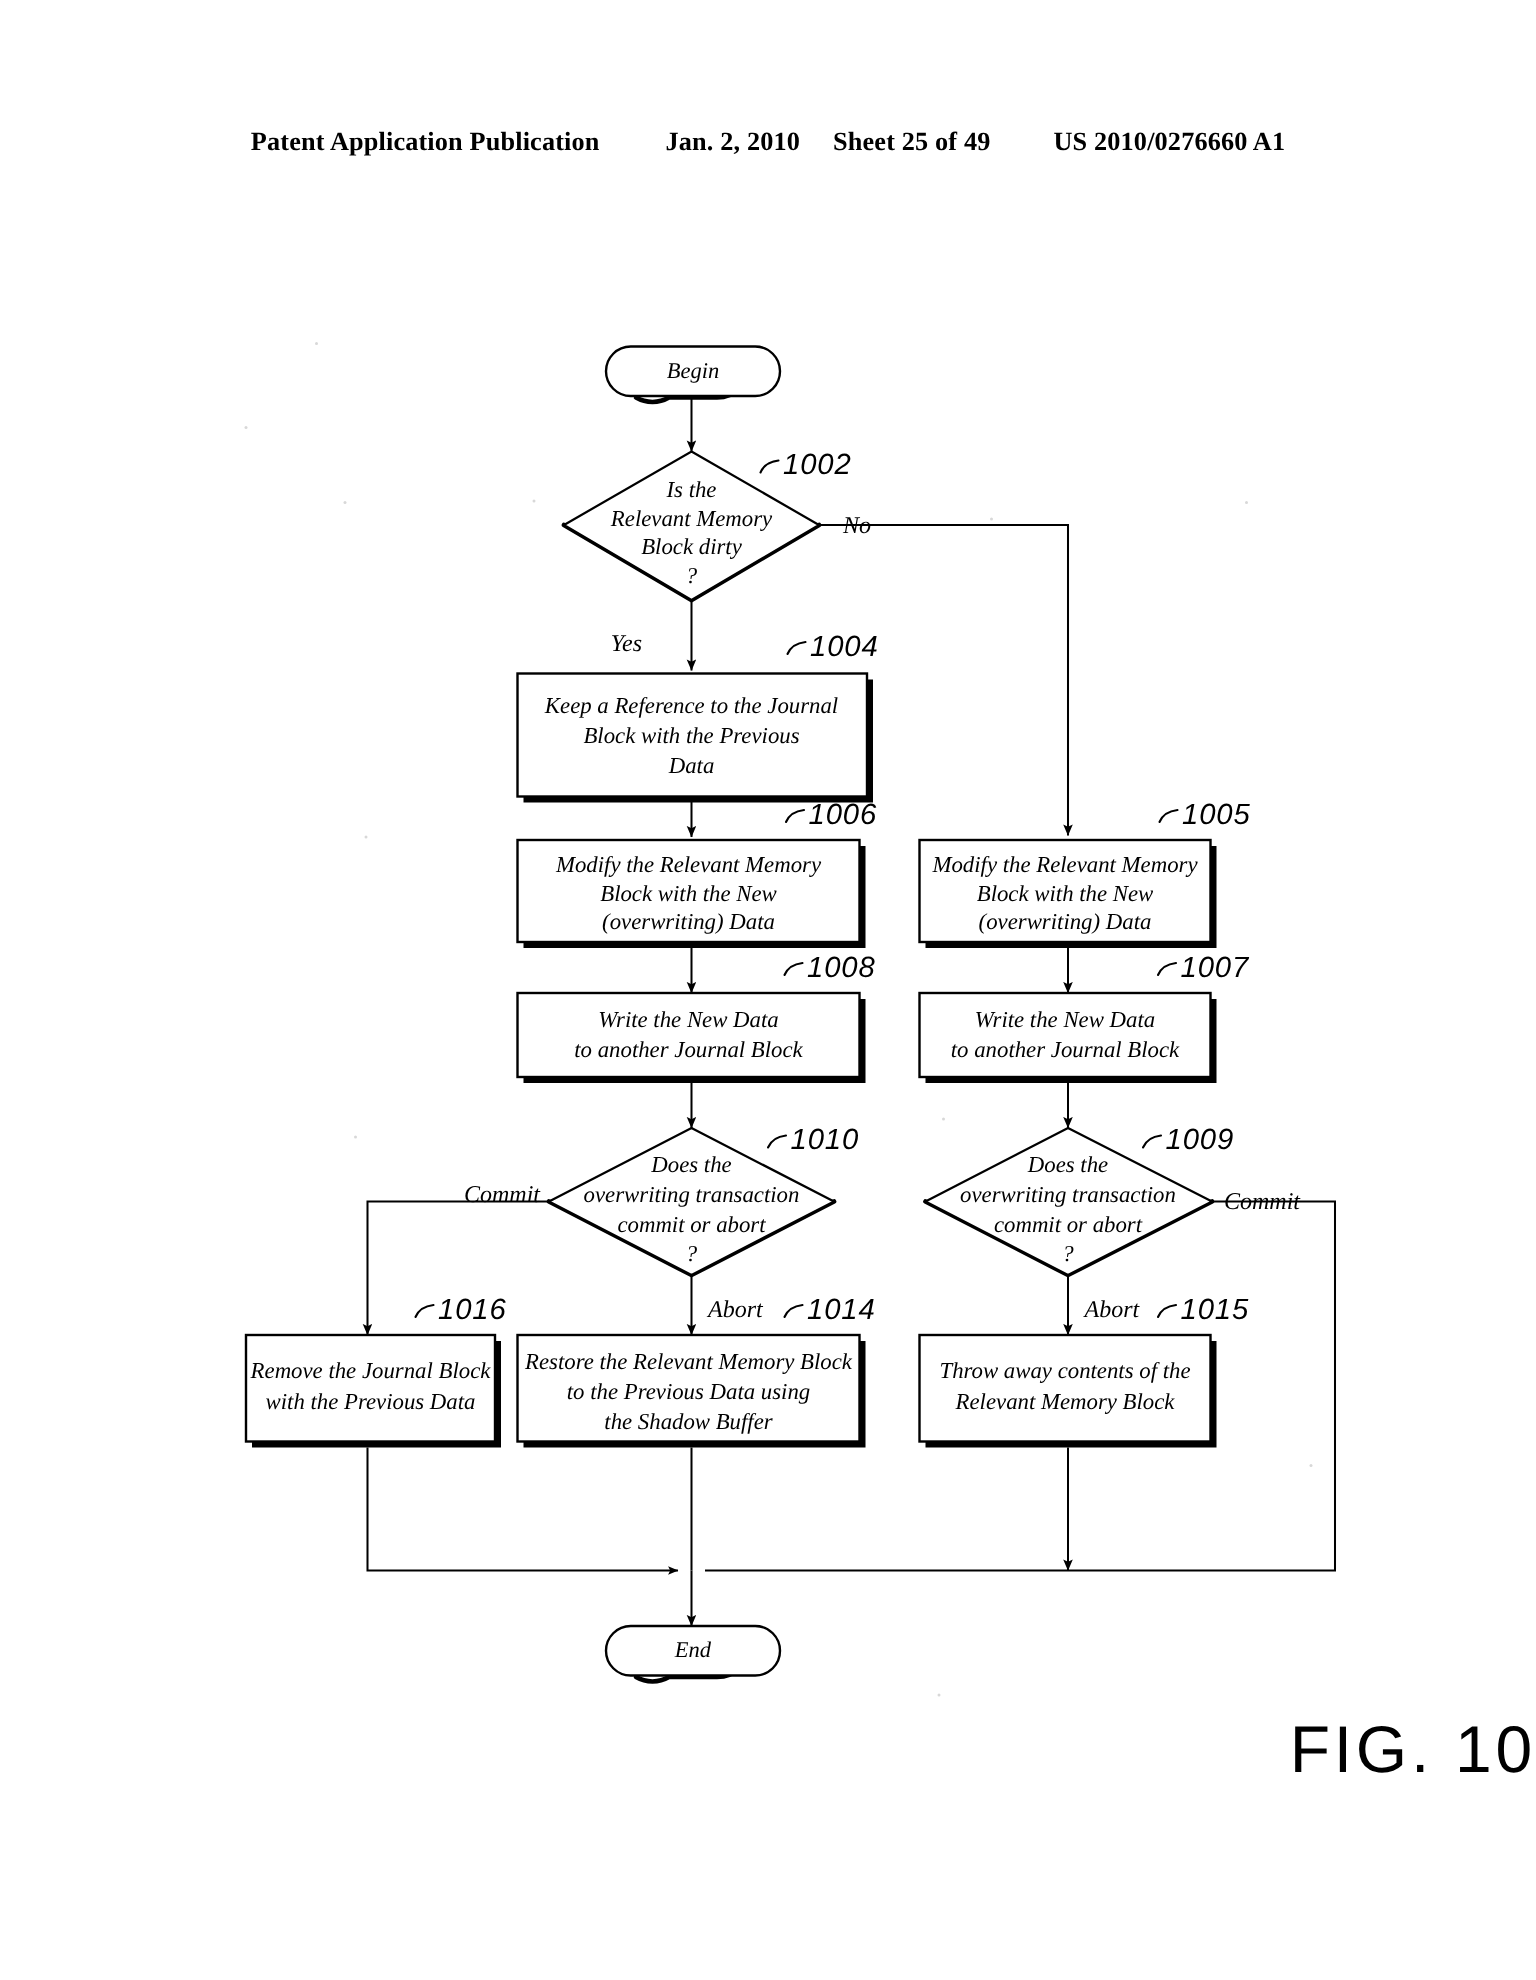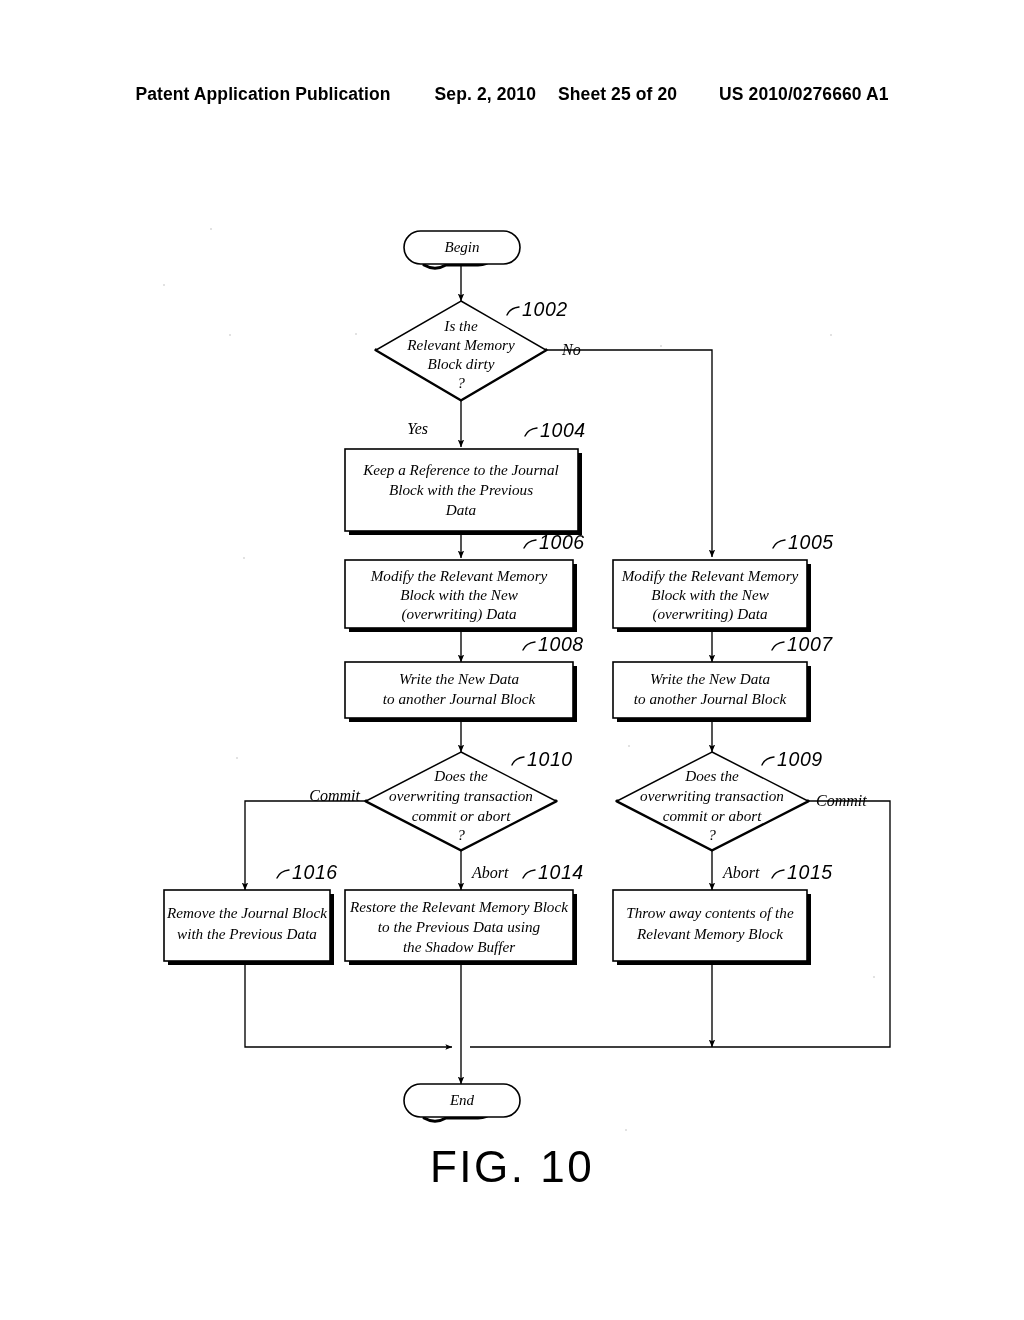"Patent Application Publication" #page-header { font-family: Liberation Sans, sans-serif -> Liberation Serif, serif }
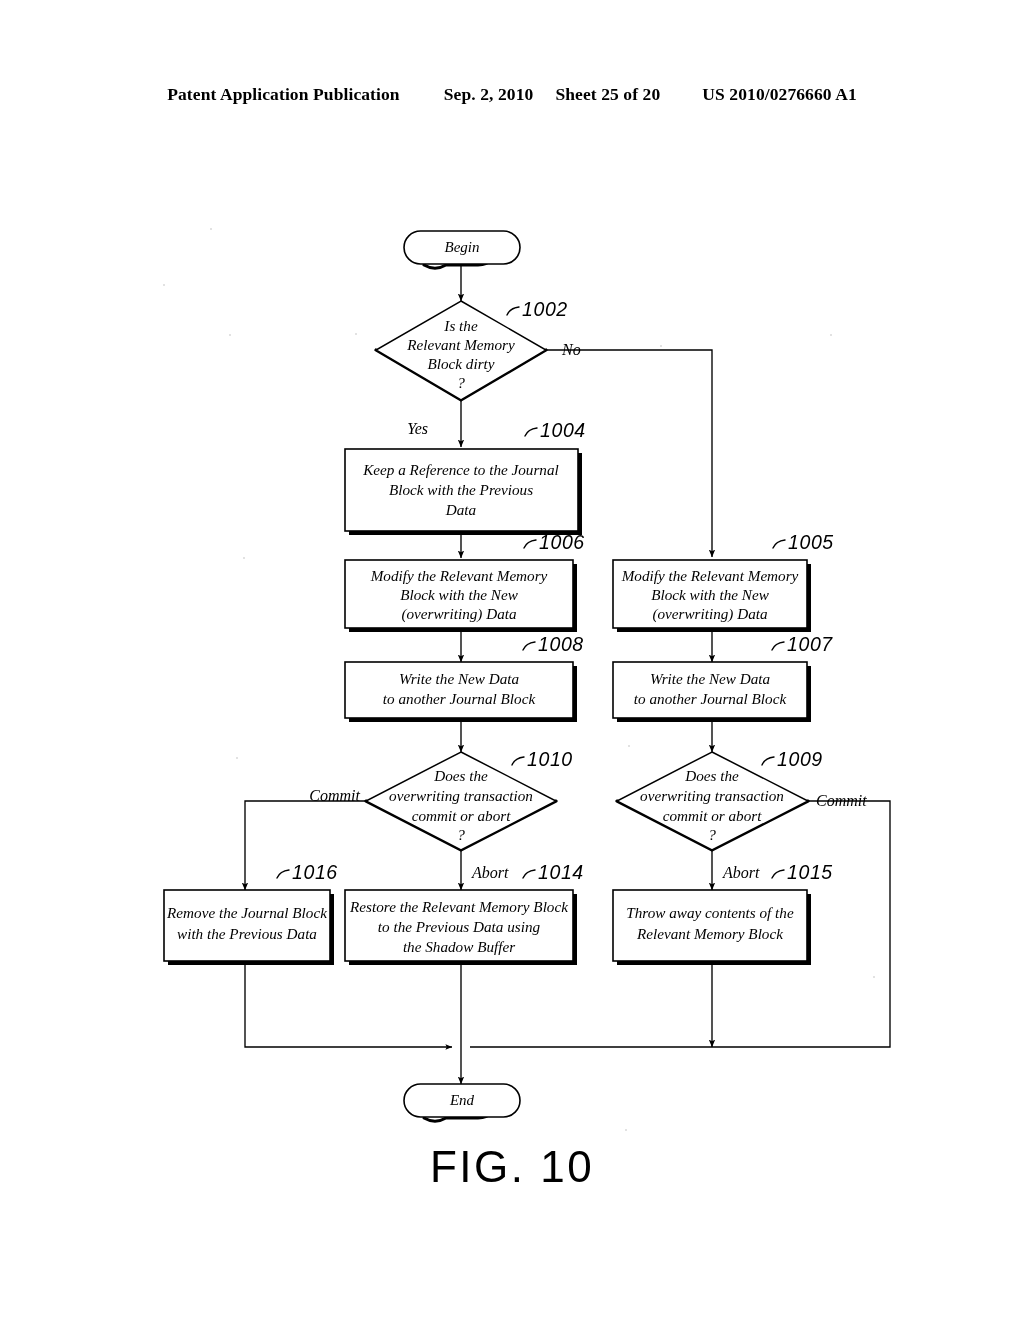"Sep. 2, 2010" span.hdr-date { text: Sep -> Jan }
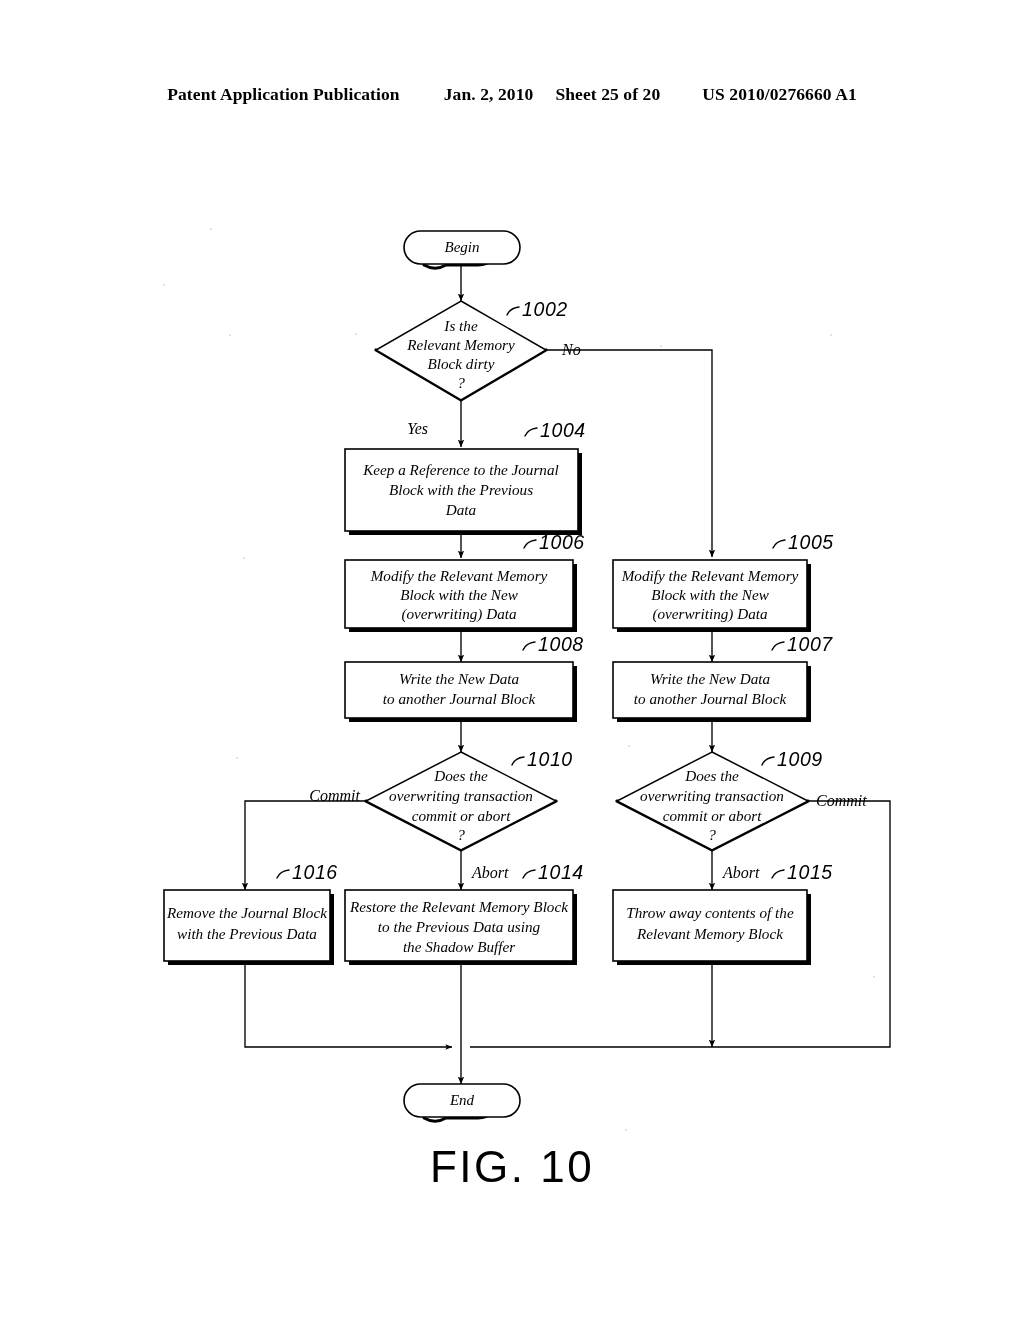"Sheet 25 of 20" span.hdr-sheet { text: 20 -> 49 }
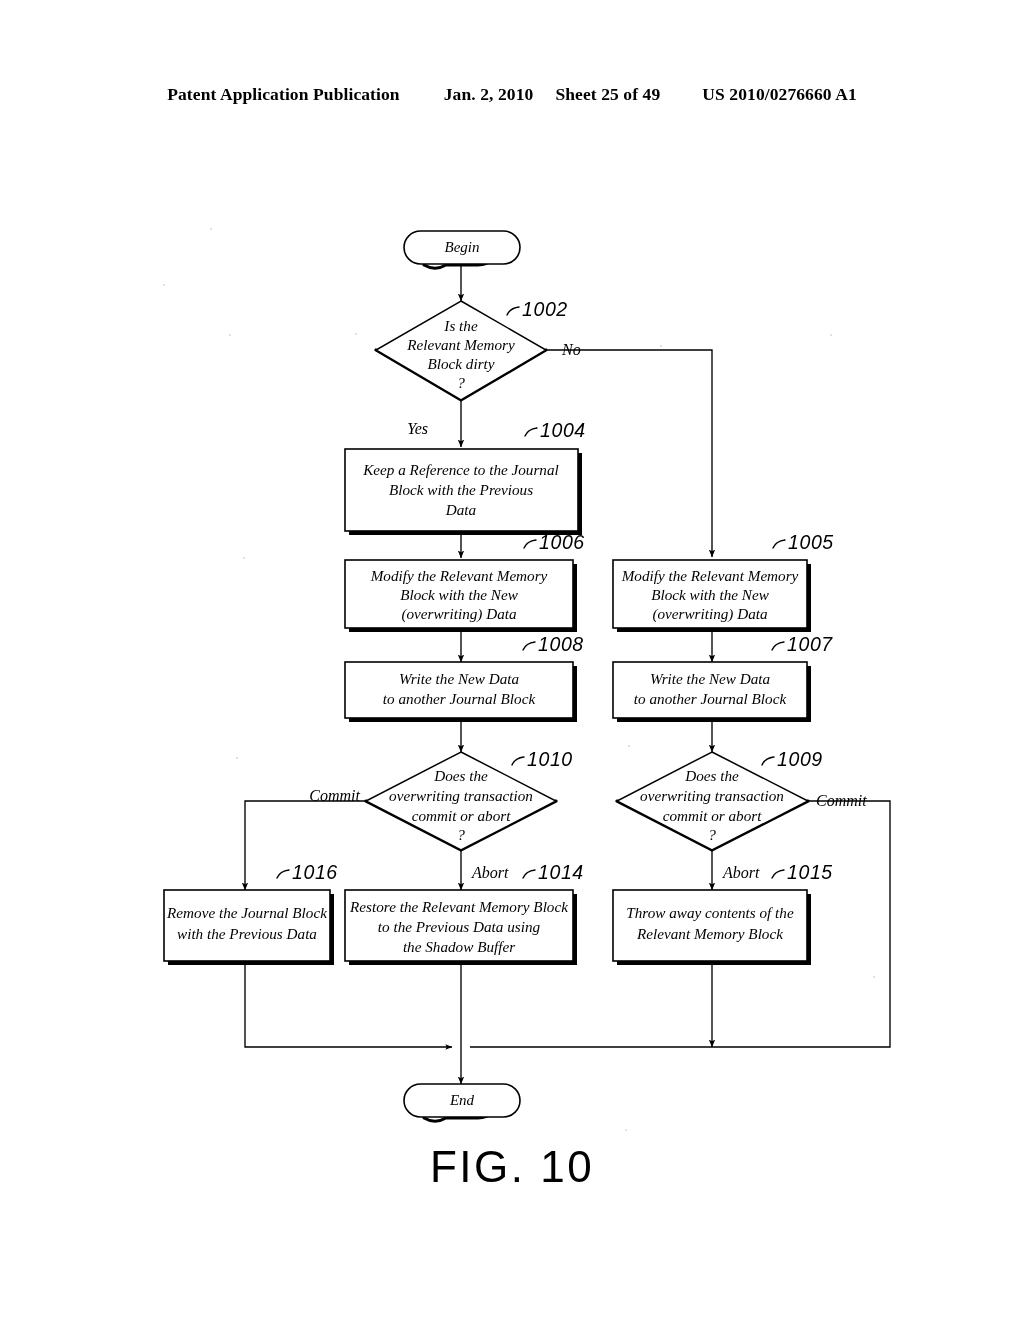"FIG. 10" #fig-caption { text-align: center -> right }
